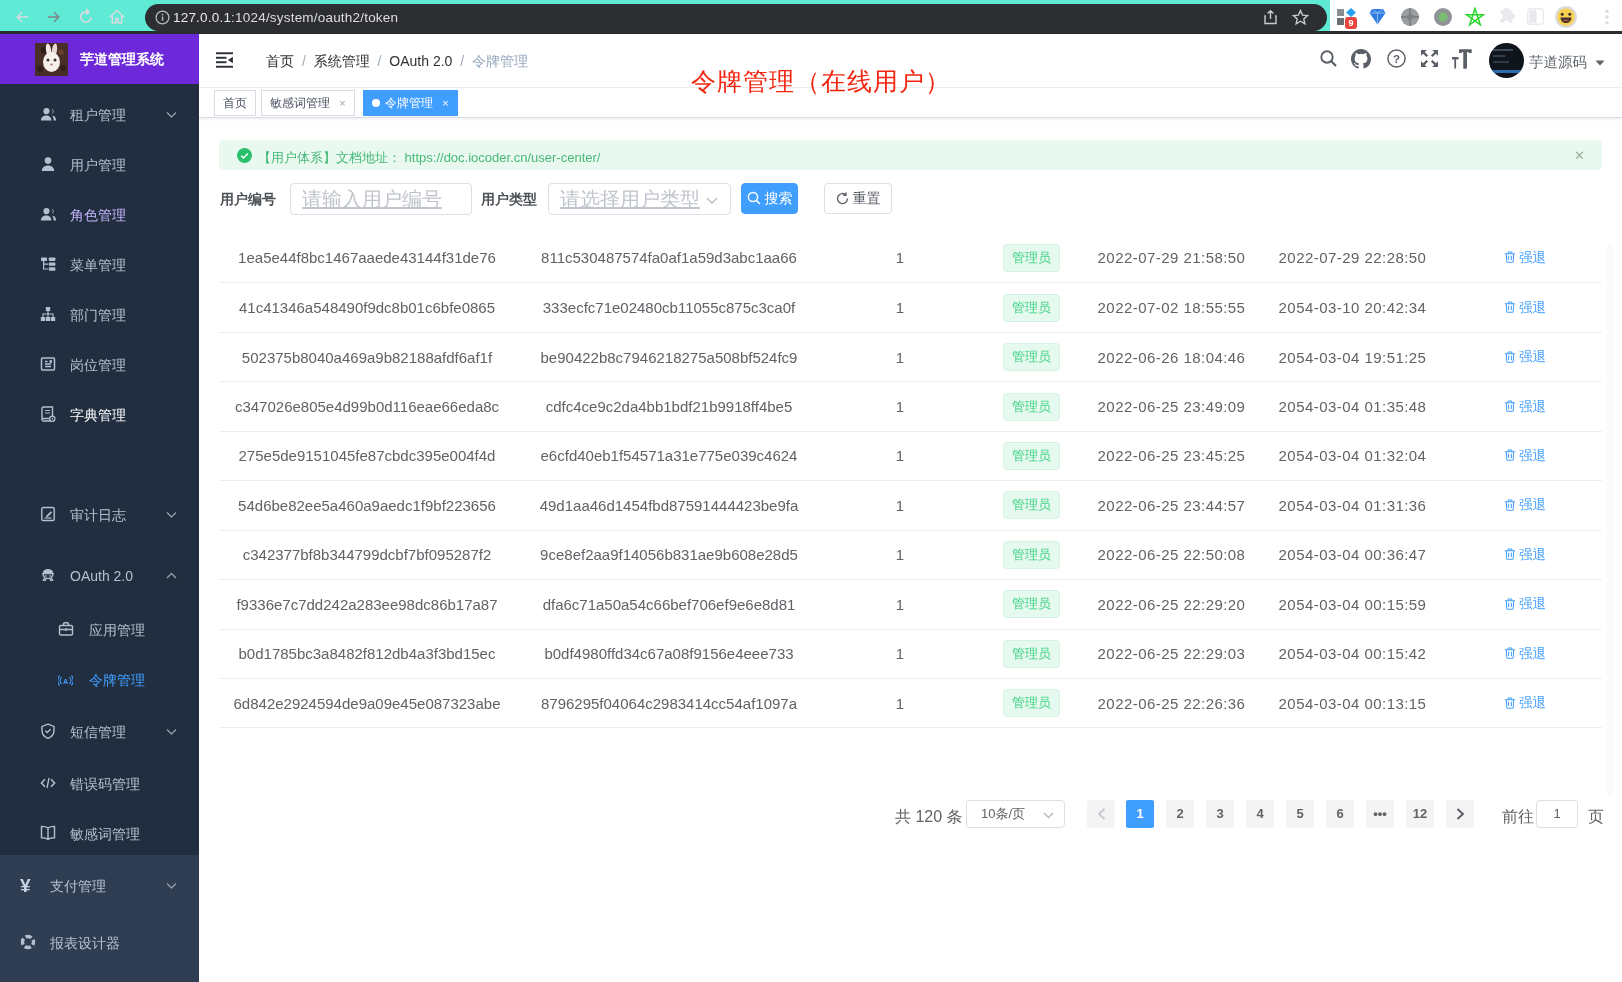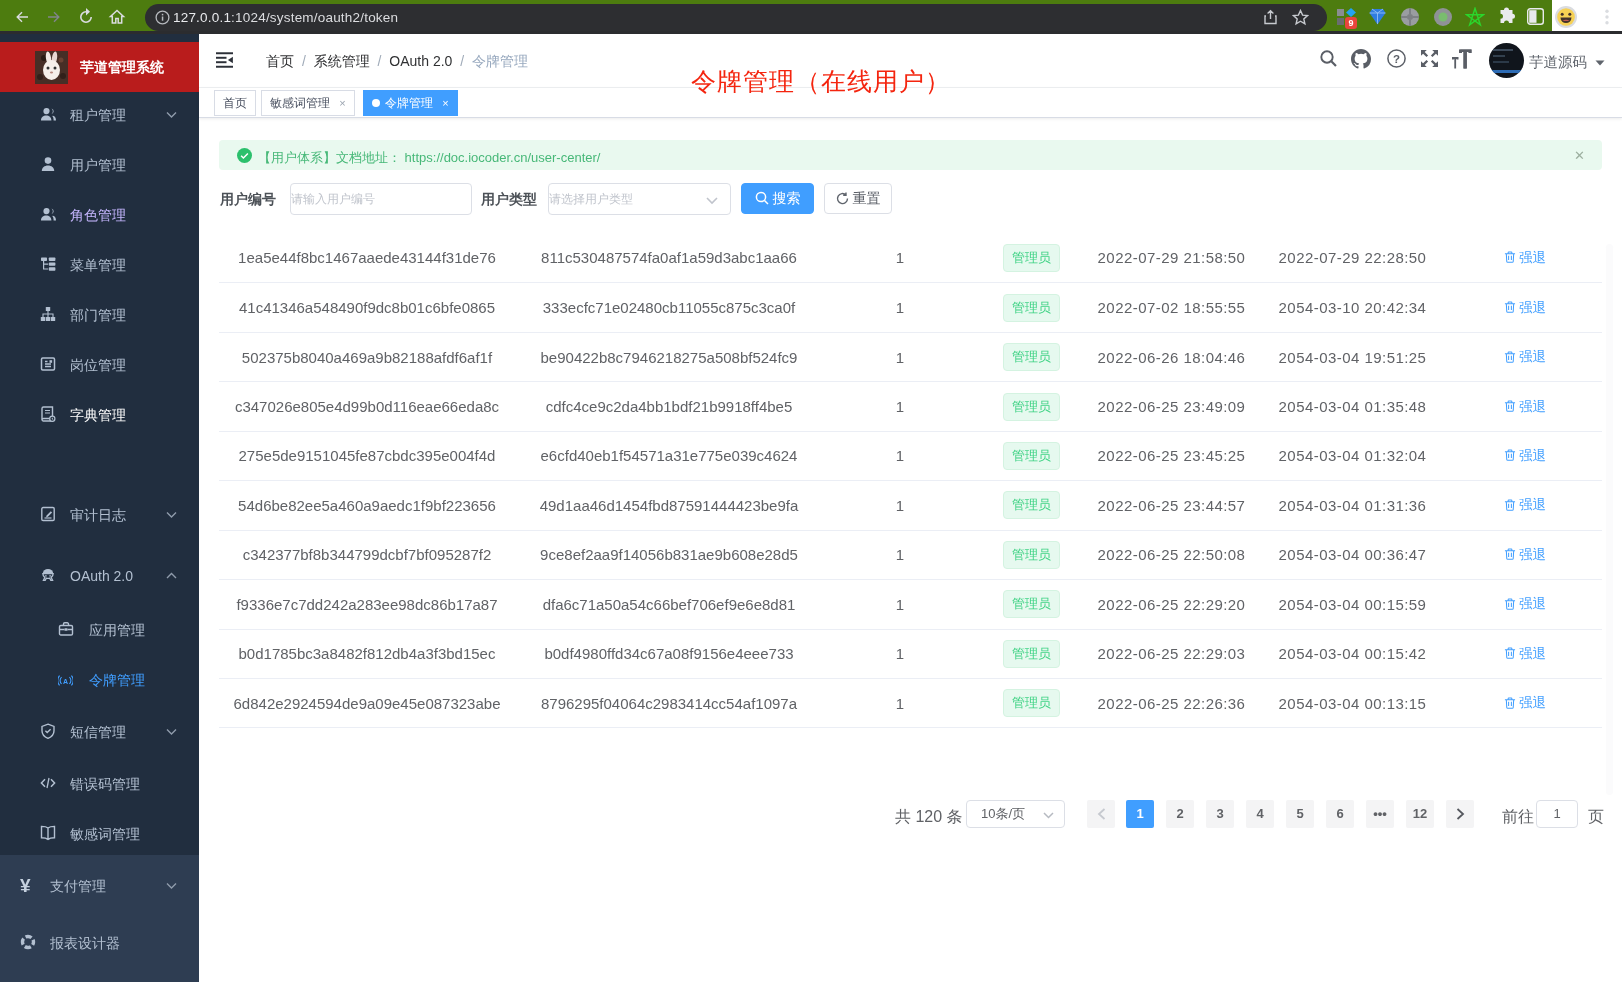"127.0.0.1:1024/system/oauth2/token" .chrome { background: #4d7c0f -> #5eead4; width: 1552px -> 1330px }
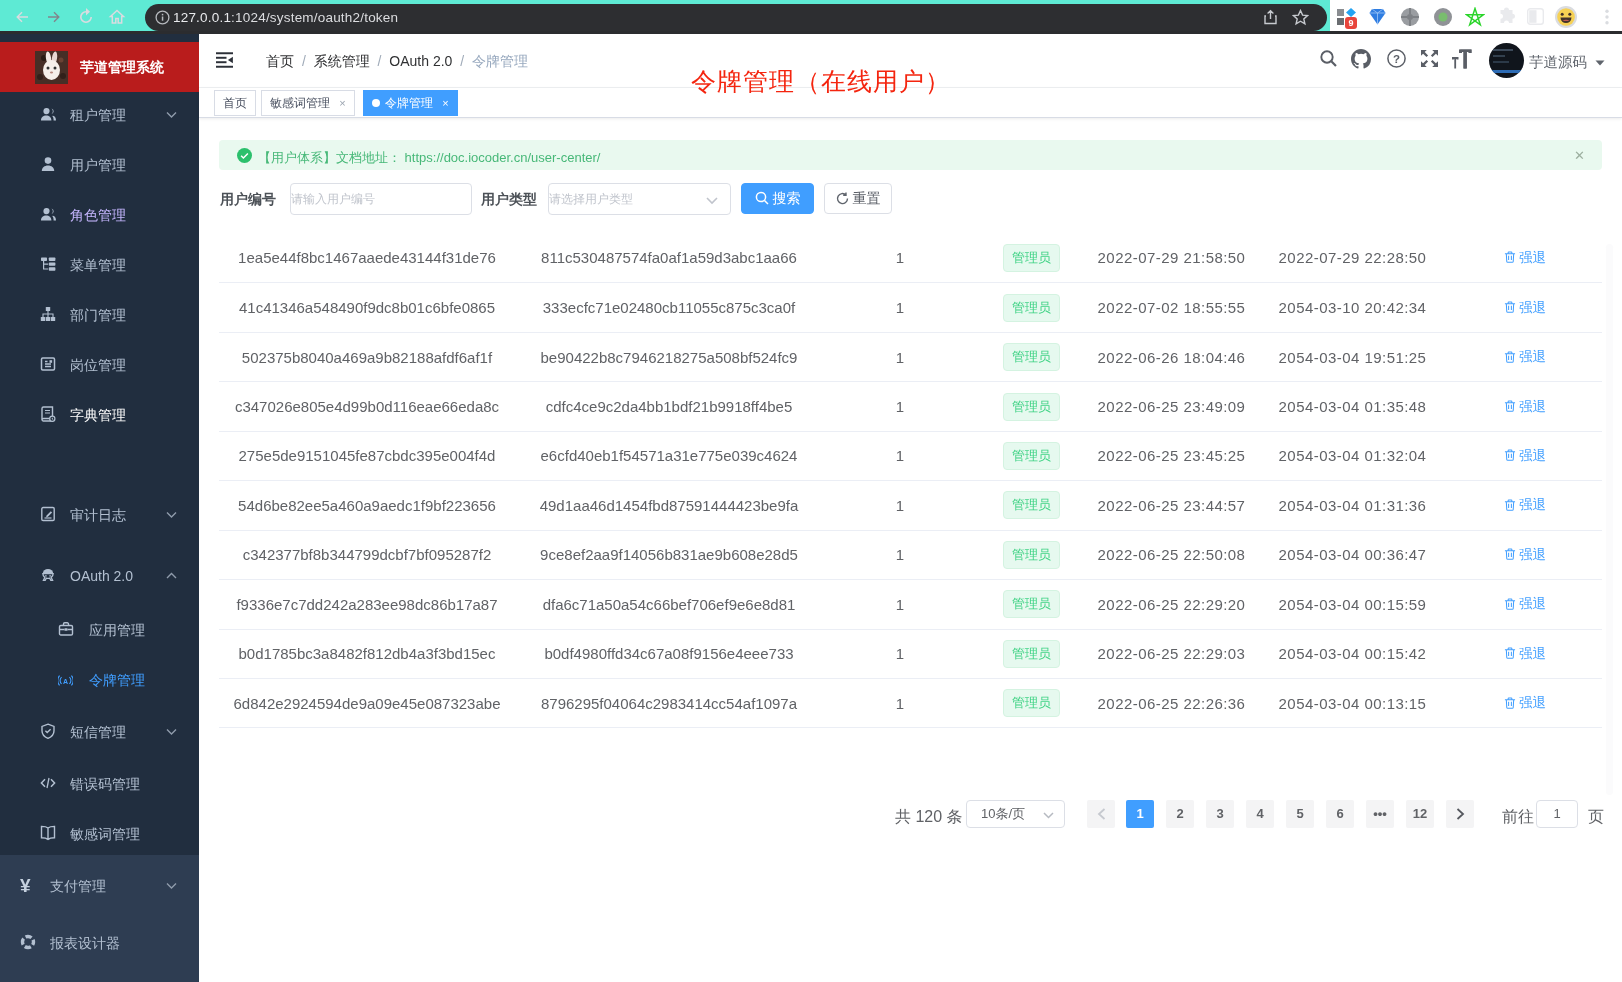"芋道管理系统" .logobar { background: #b91c1c -> #6d28d9; top: 8px -> 0 }
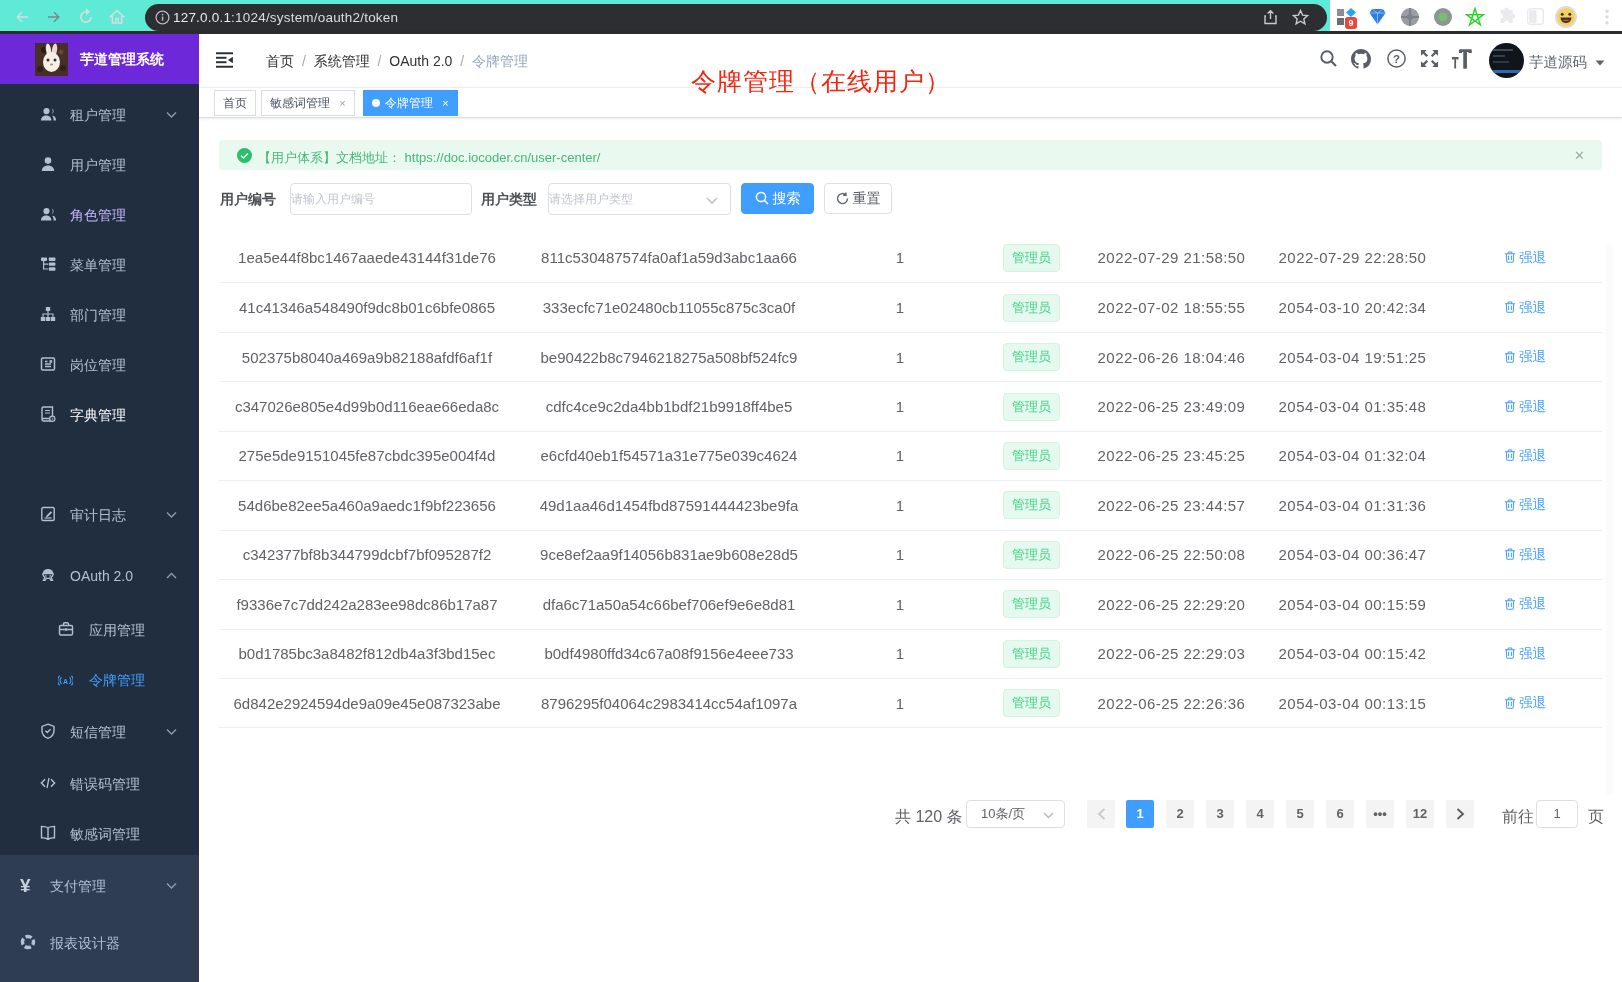"请输入用户编号" .finput { font-size: 12px -> 20px; padding-left: 0 -> 11px; text-decoration: none -> underline }
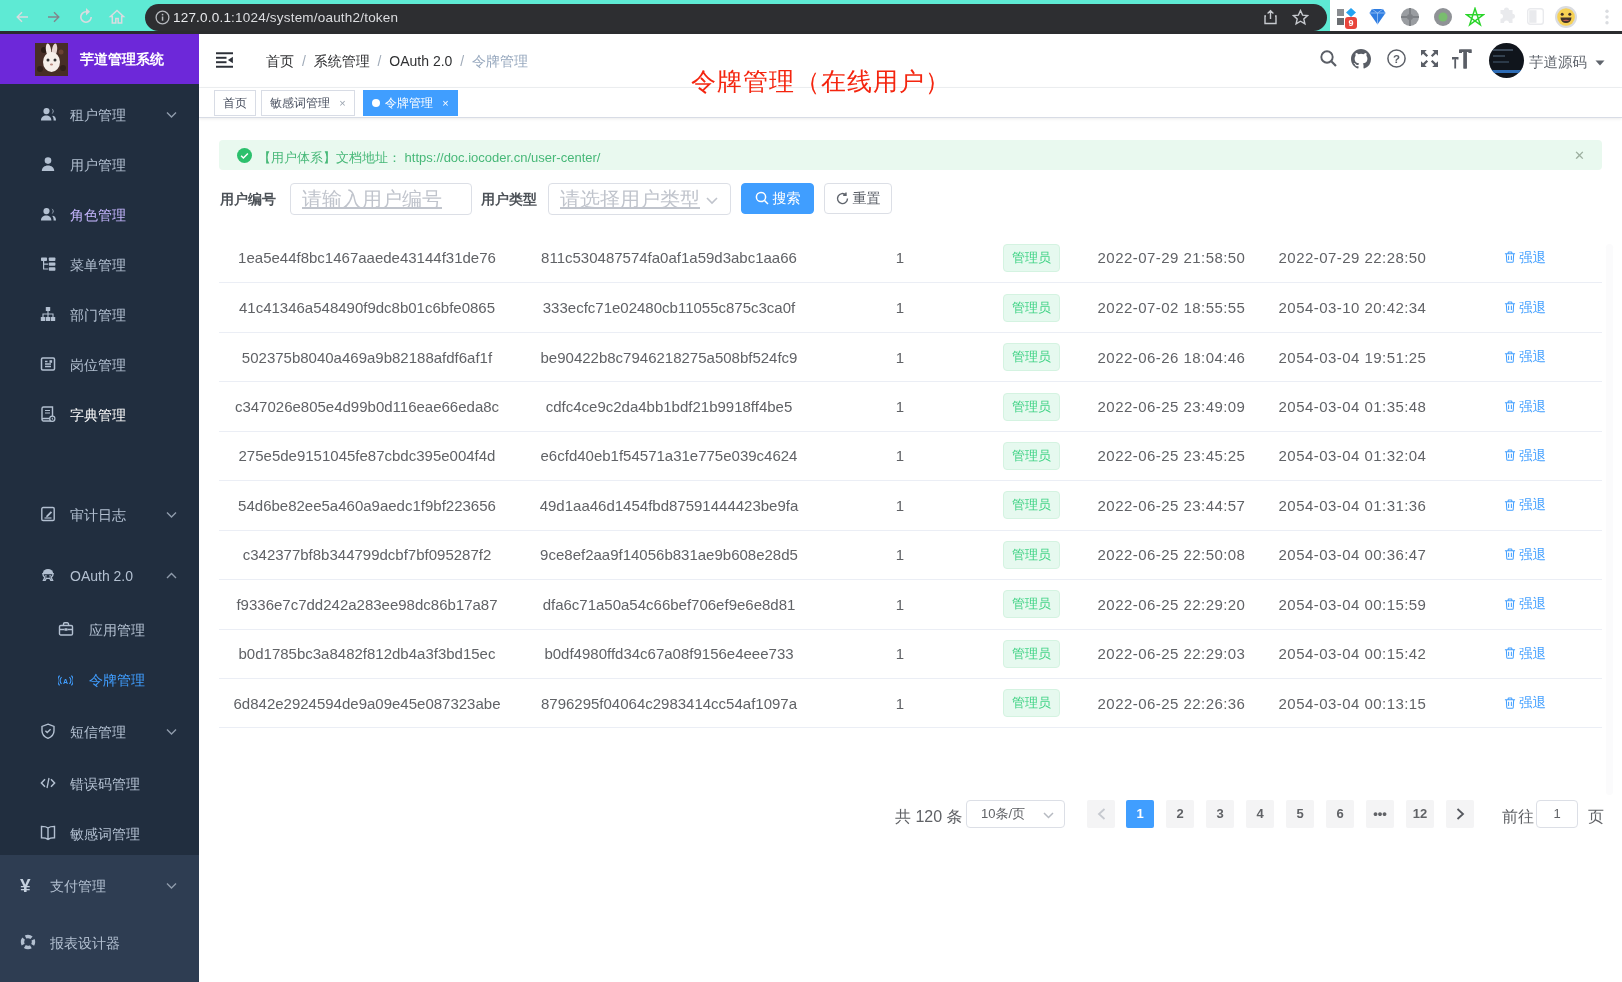"搜索" div.btn { width: 73px -> 57px }
